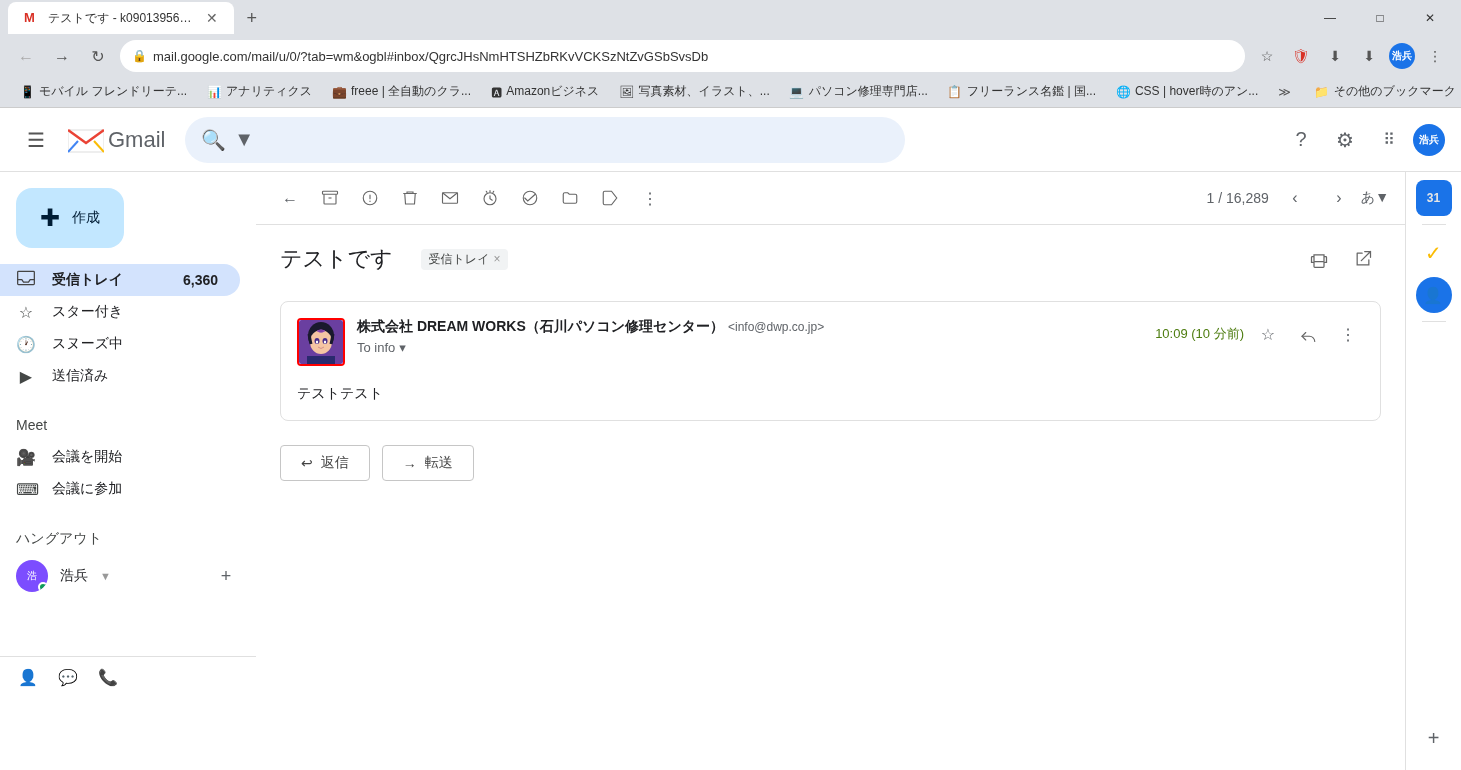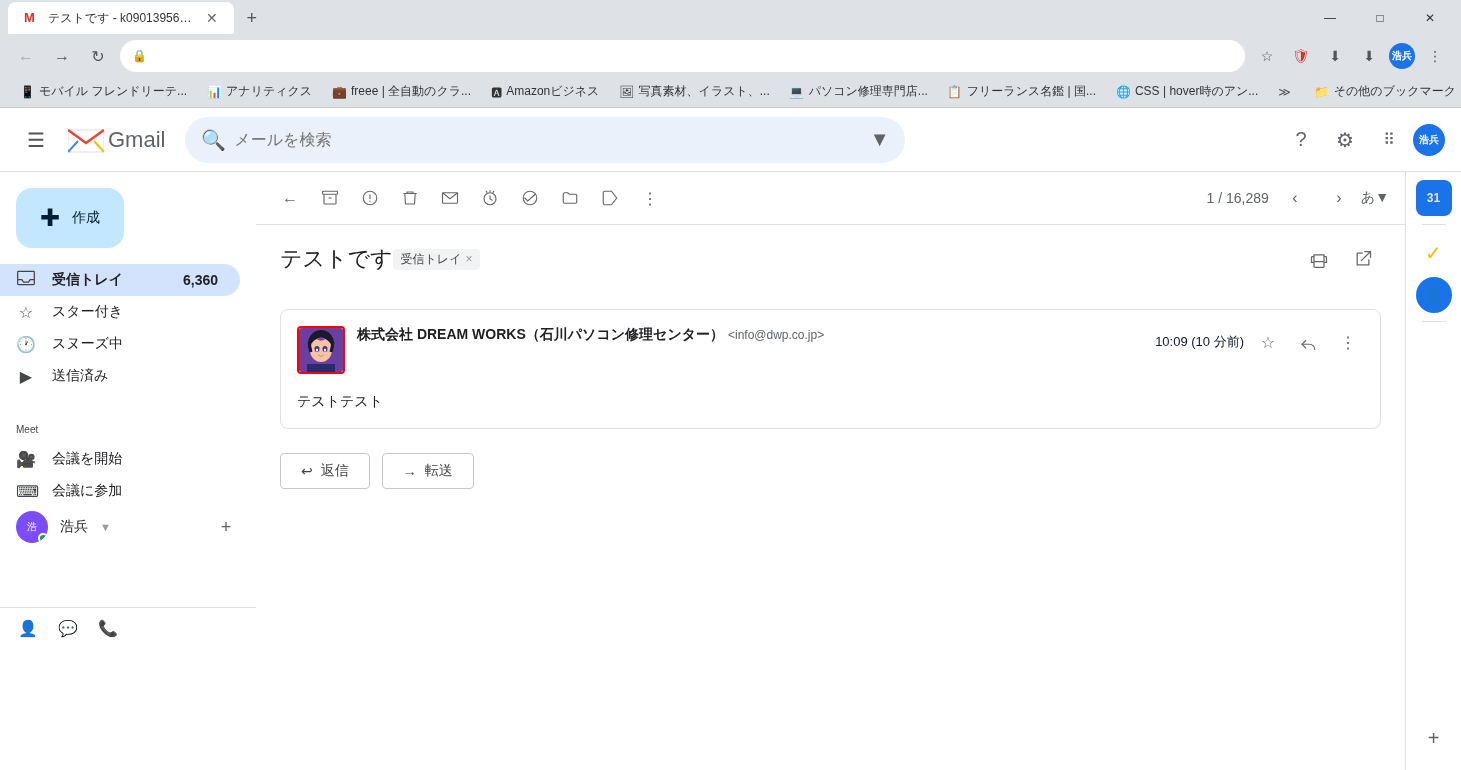"mail.google.com/mail/u/0/?tab=wm&ogbl#in" span.url-text { html: none -> <span>mail.google.com/mail/u/0/?tab=wm&amp;ogbl#inbox/QgrcJHsNmHTSHZbRKvVCKSzNtZvGSbSvsDb</span> }
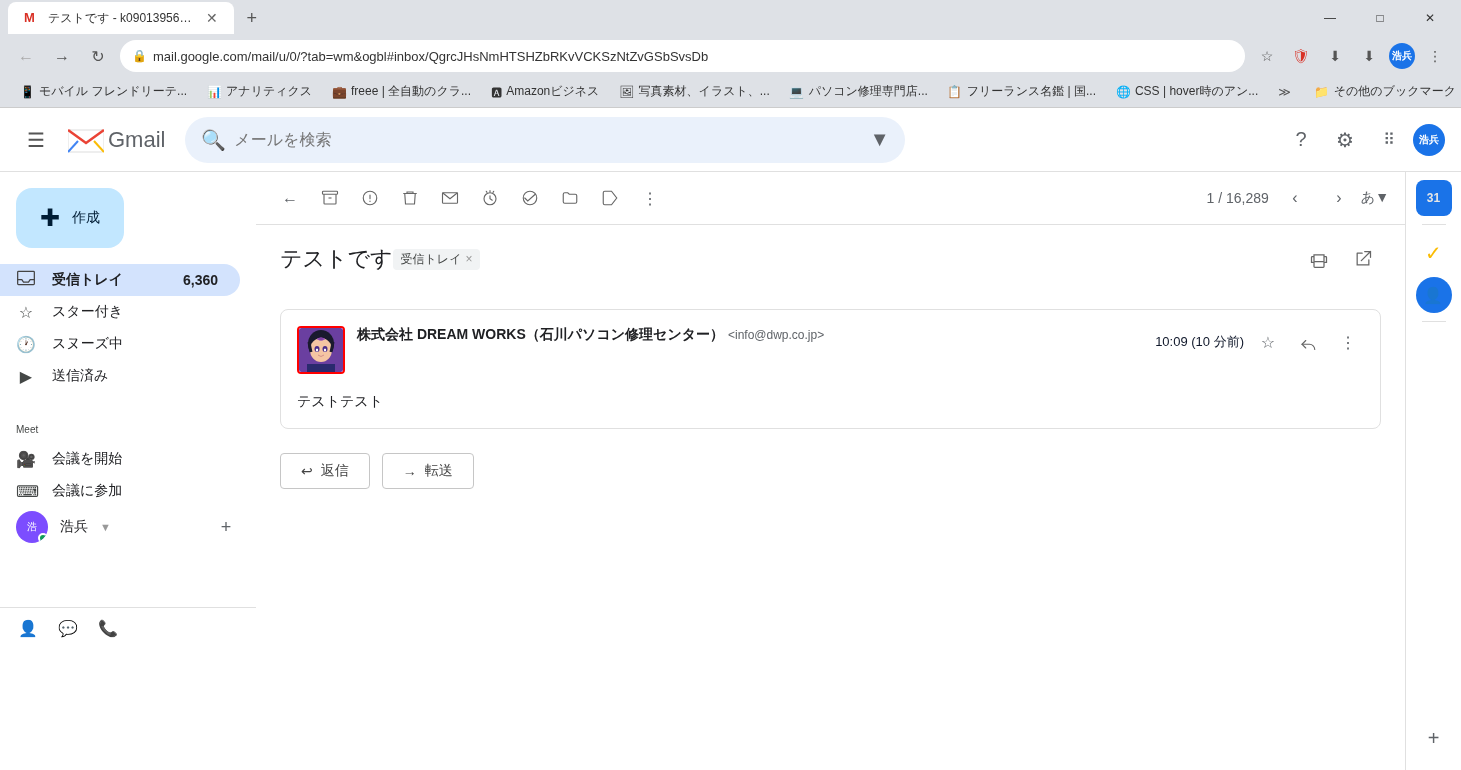"メールを検索" input.search-input { html: <input> -> none }
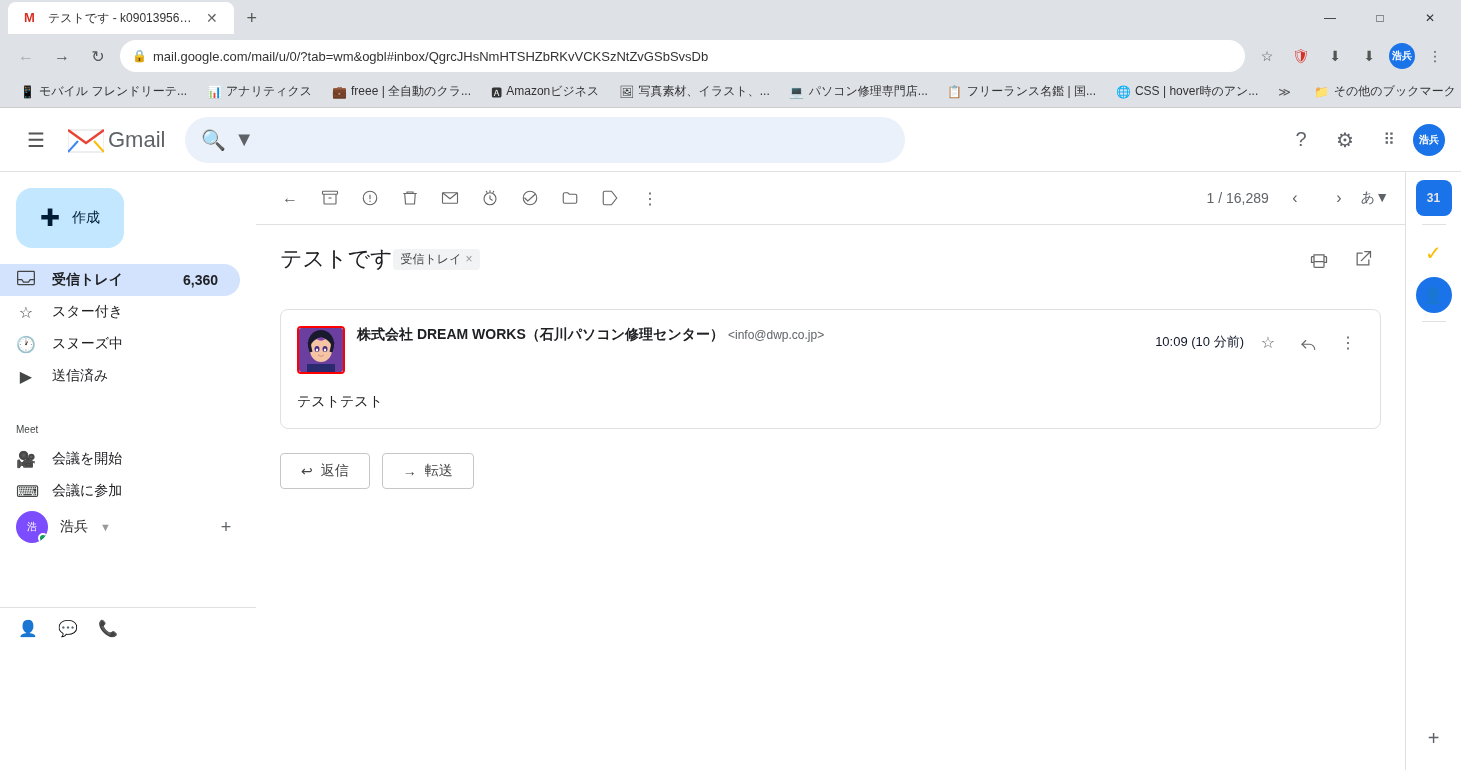"テストです" .thread-subject { gap: 0 -> 28px; margin-bottom: 32px -> 24px }
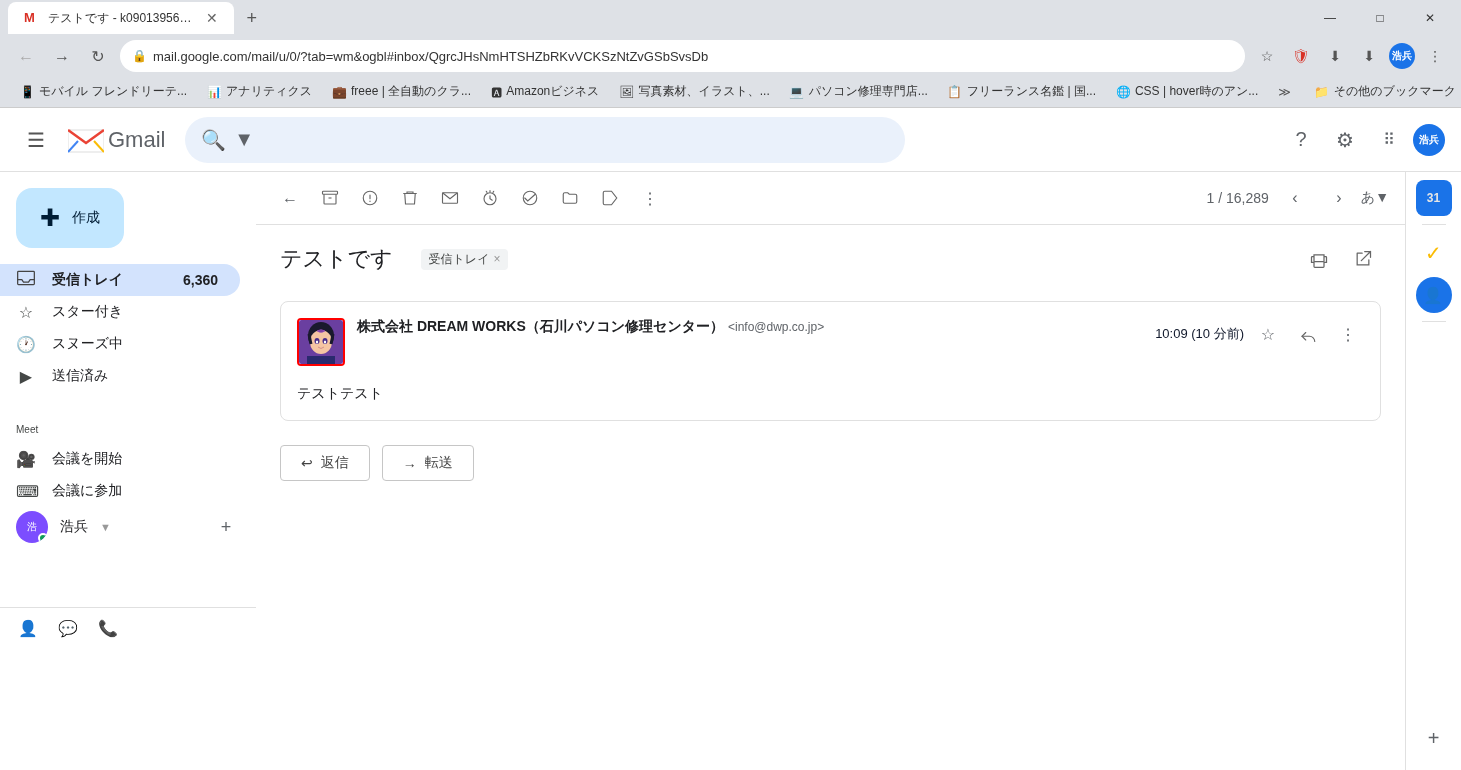"10:09 (10 分前)" .message-time { color: #0f172a -> #4d7c0f }
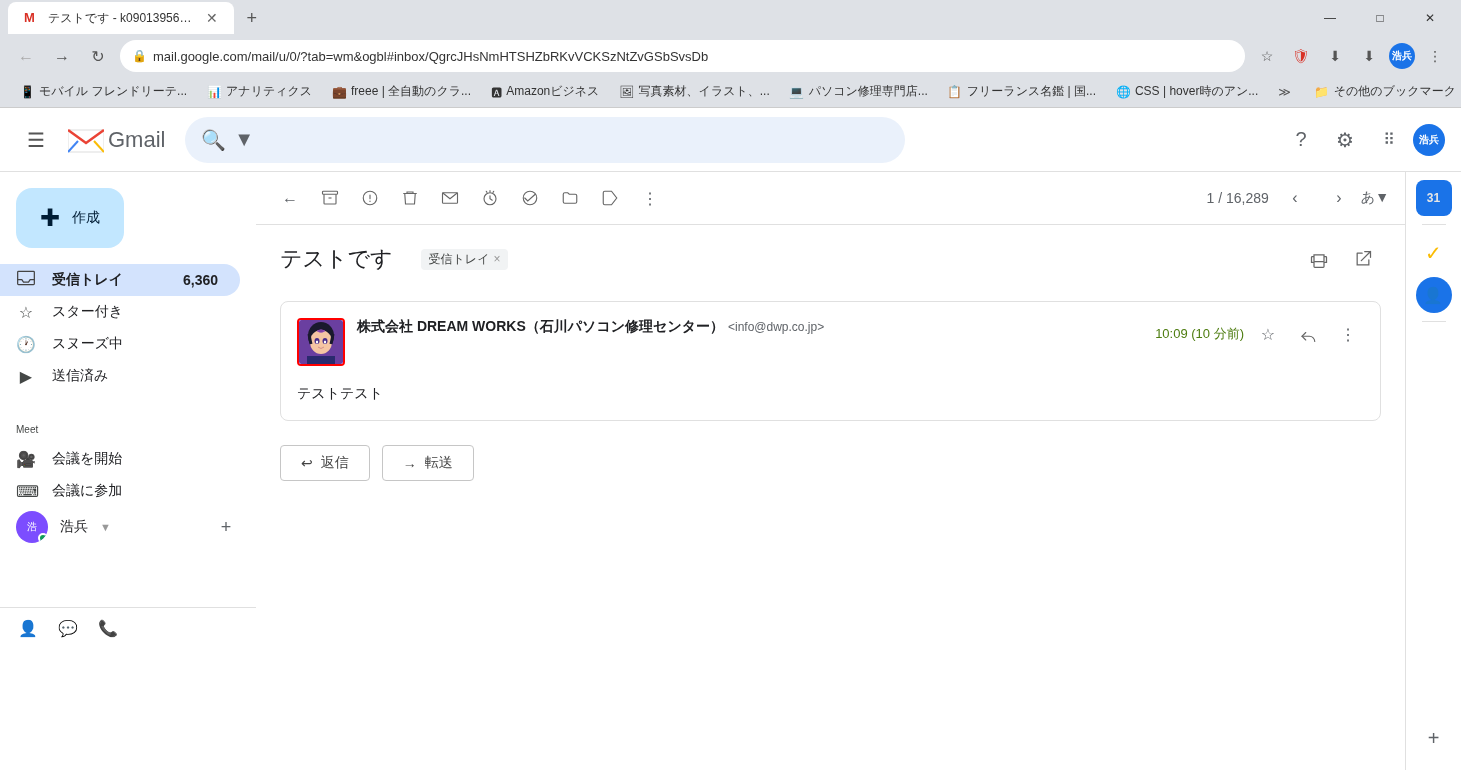"To info" div.to-info { html: none -> <div> <span>To info</span> <span>▾</span> </div> }
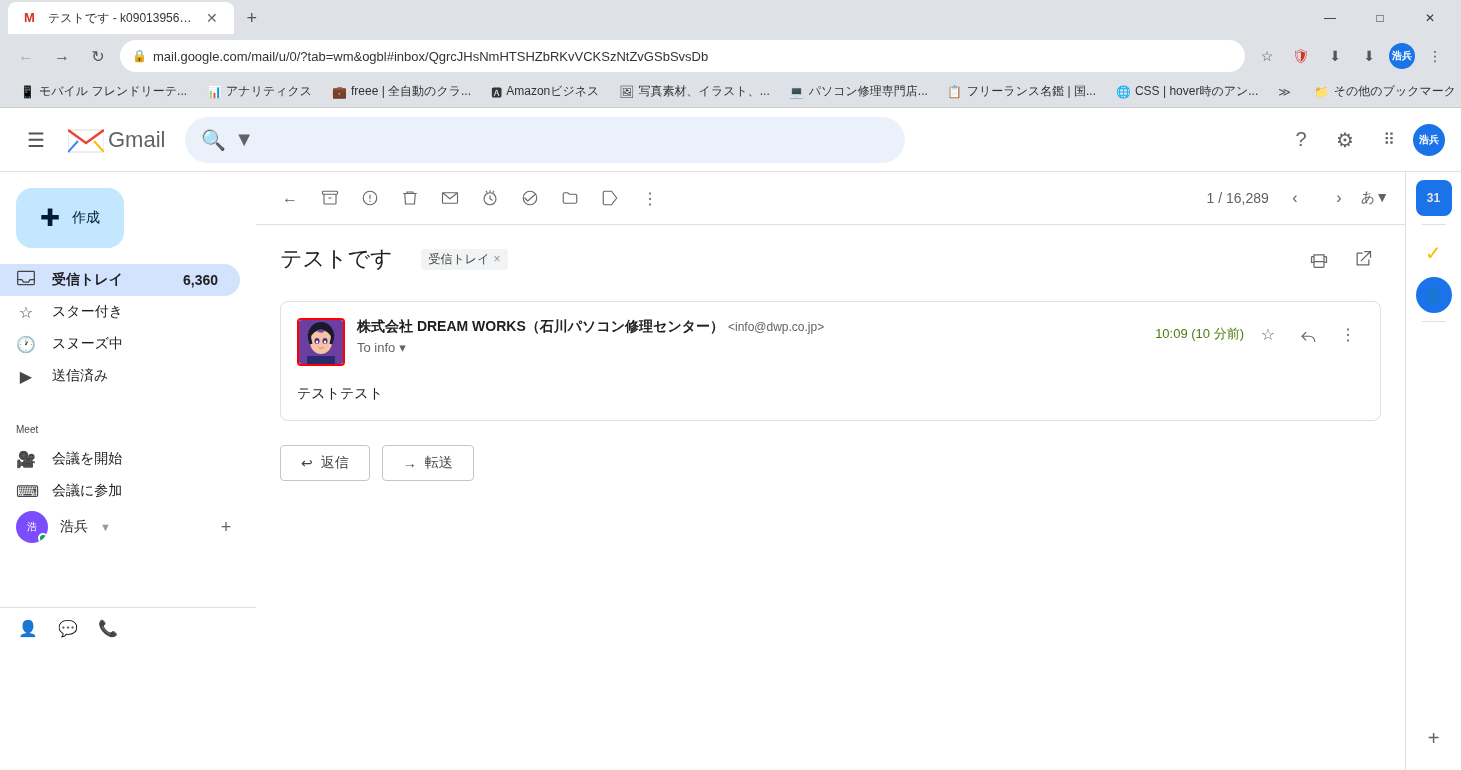"Meet" .section-header { font-size: 10px -> 14px; margin-top: 24px -> 17px }
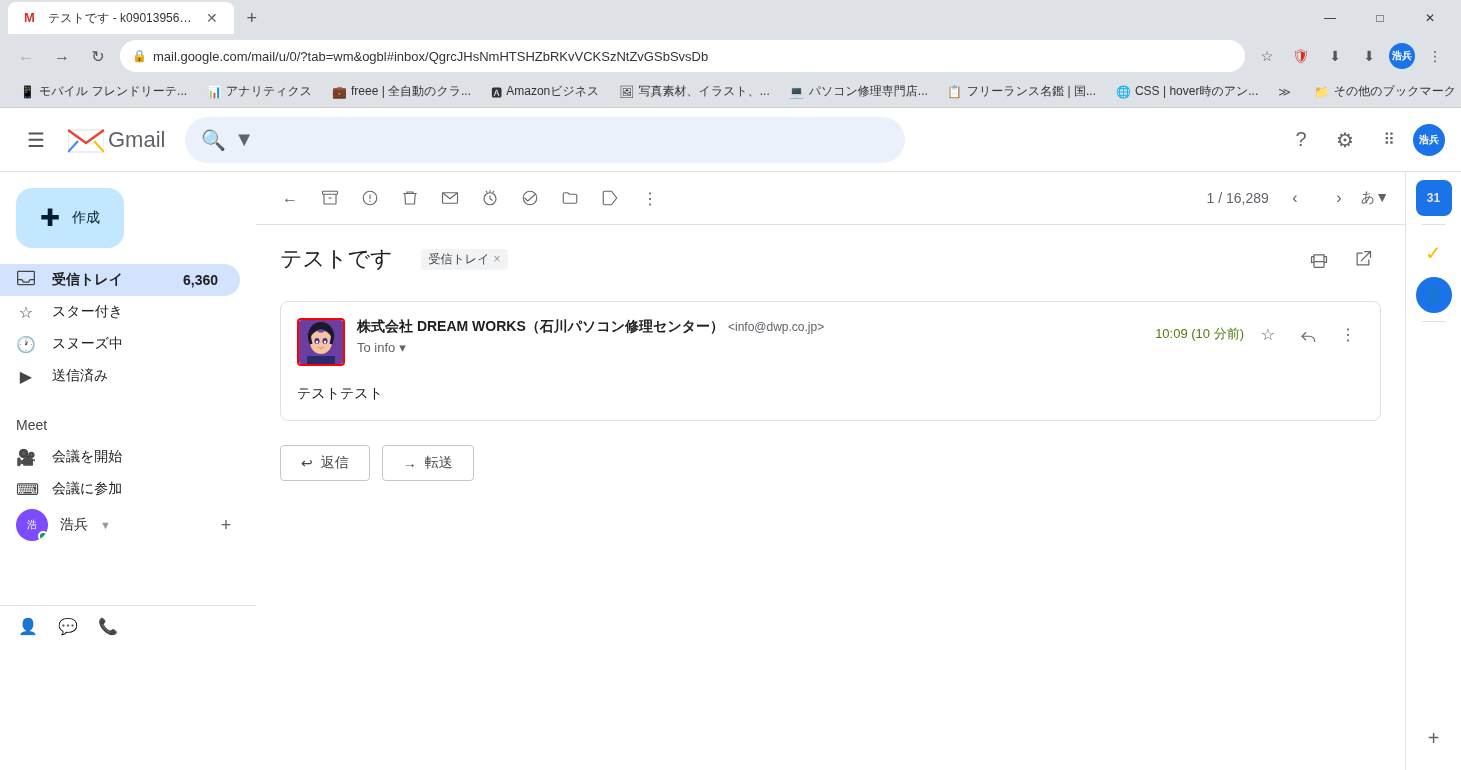"ハングアウト" div.section-header { html: none -> <div>ハングアウト</div> }
